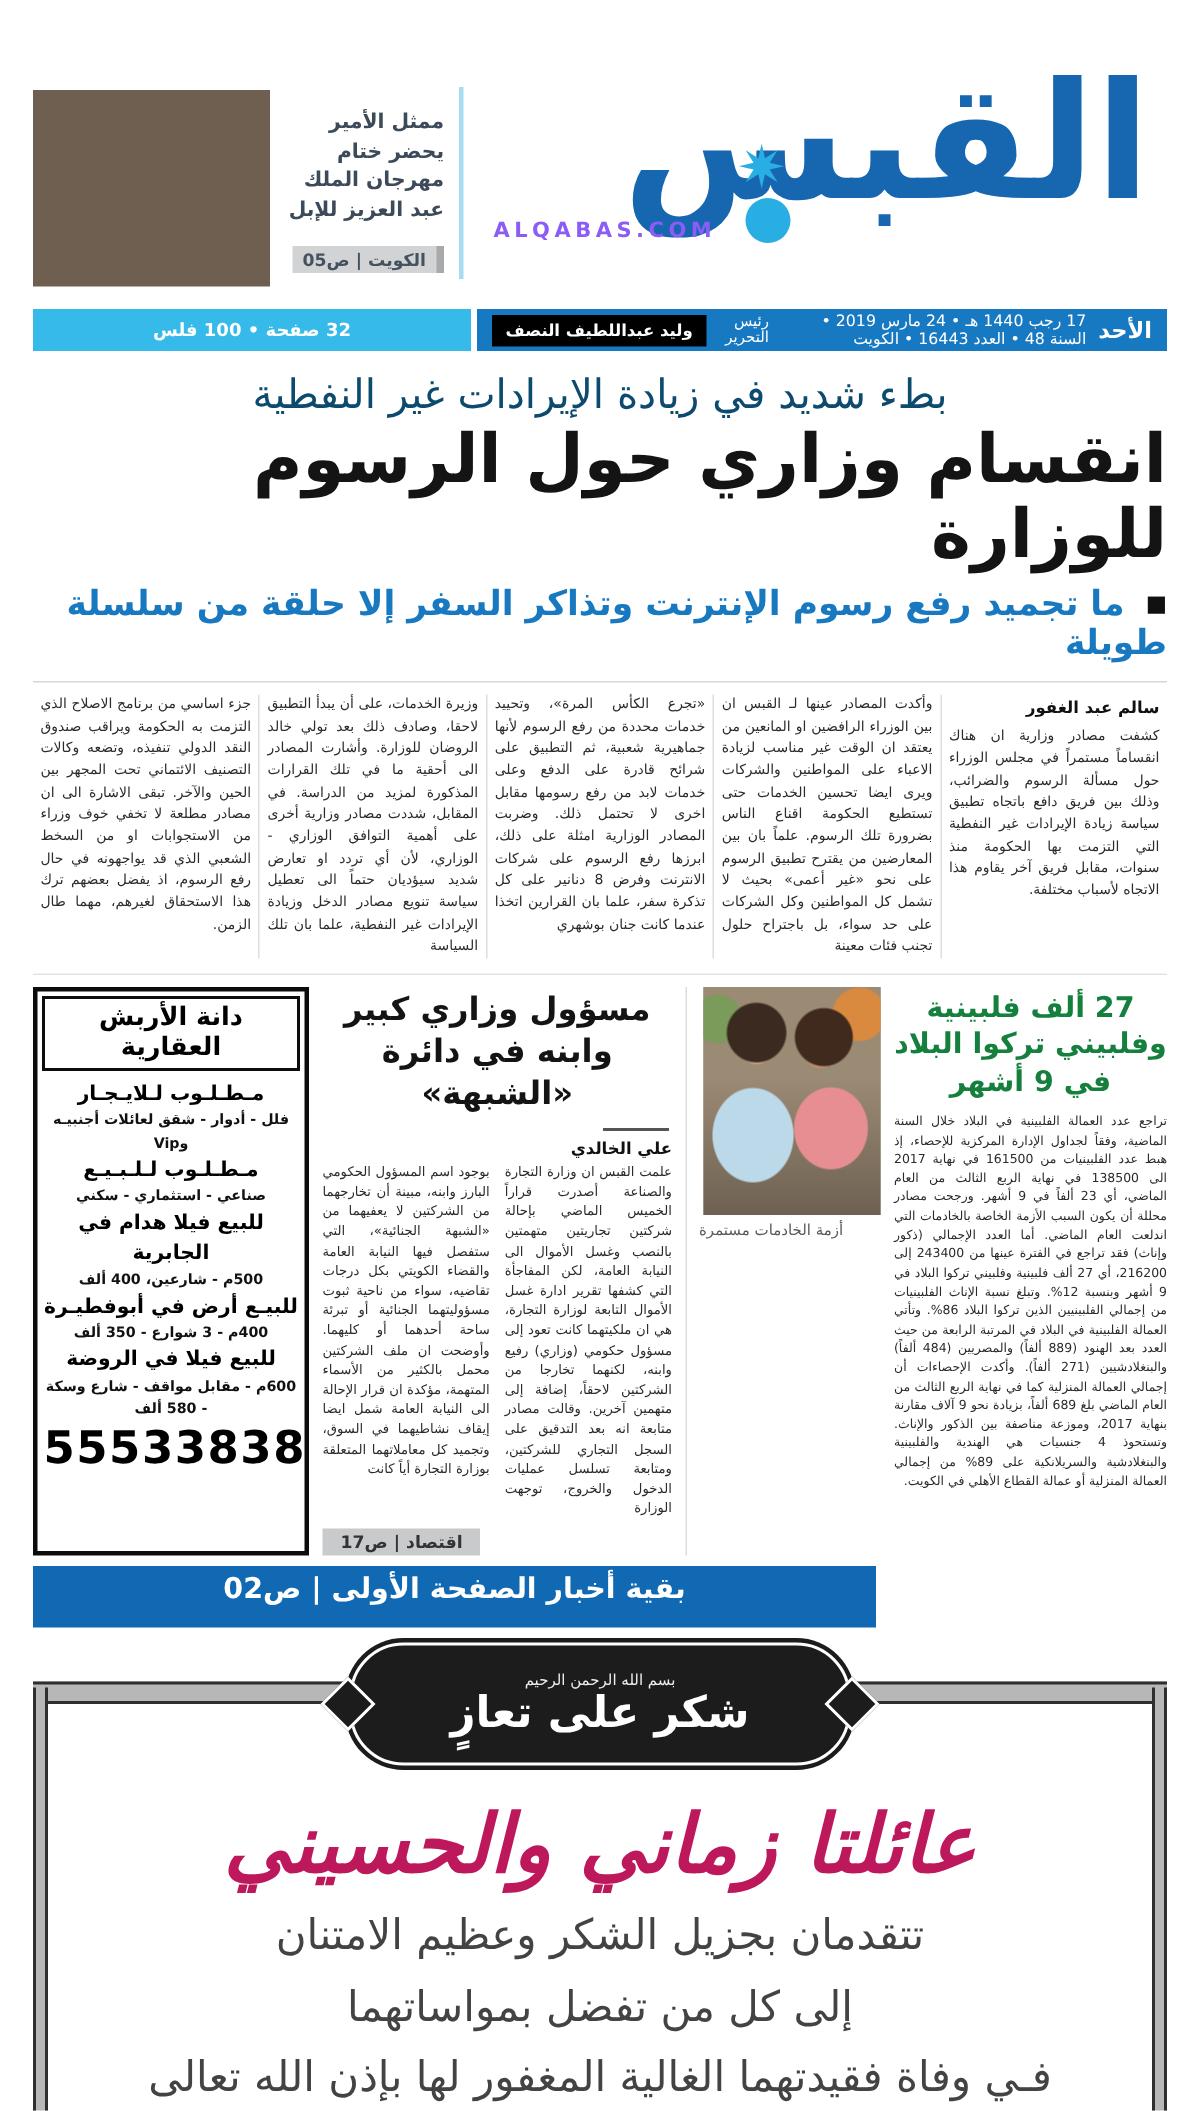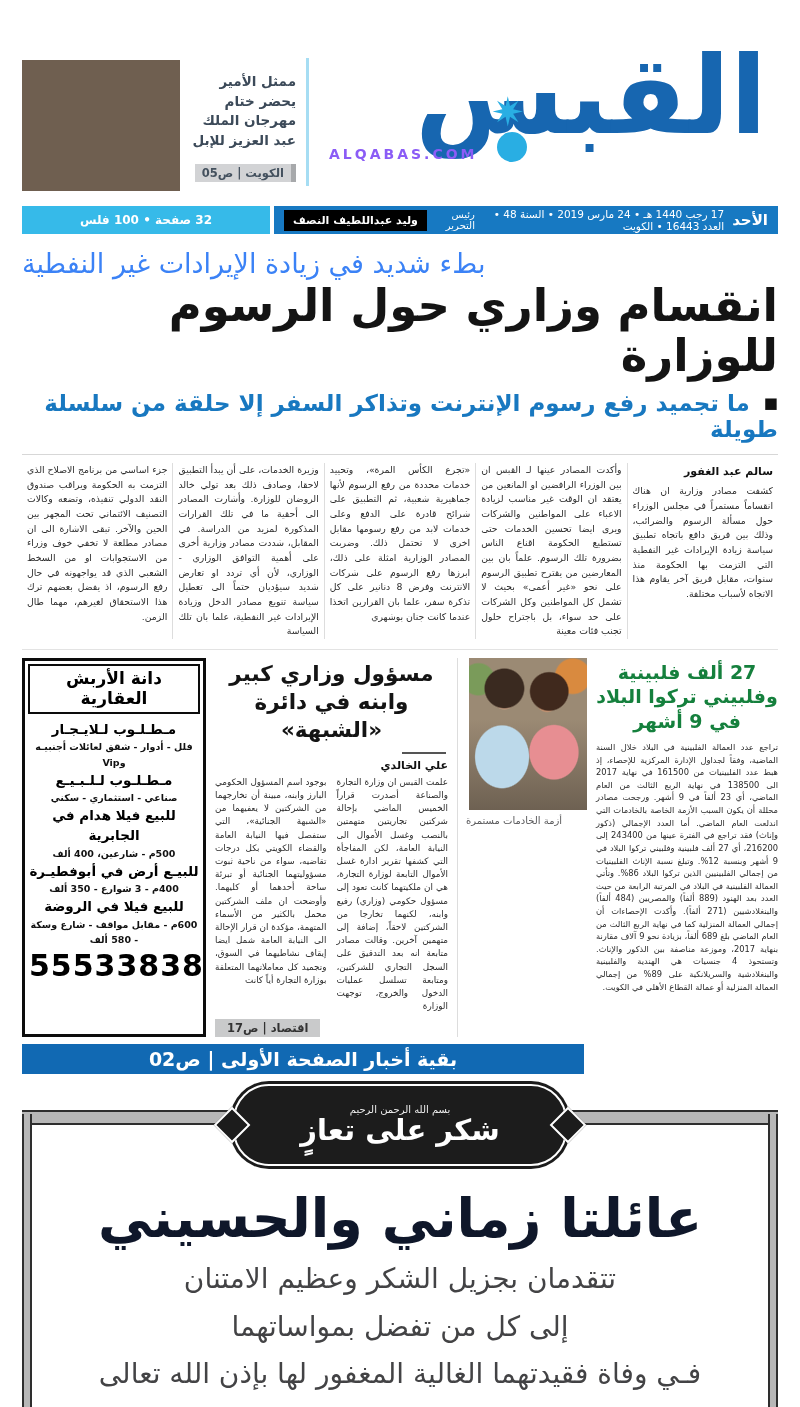"32 صفحة • 100 فلس" .datebar-light { width: 248px -> 292px }
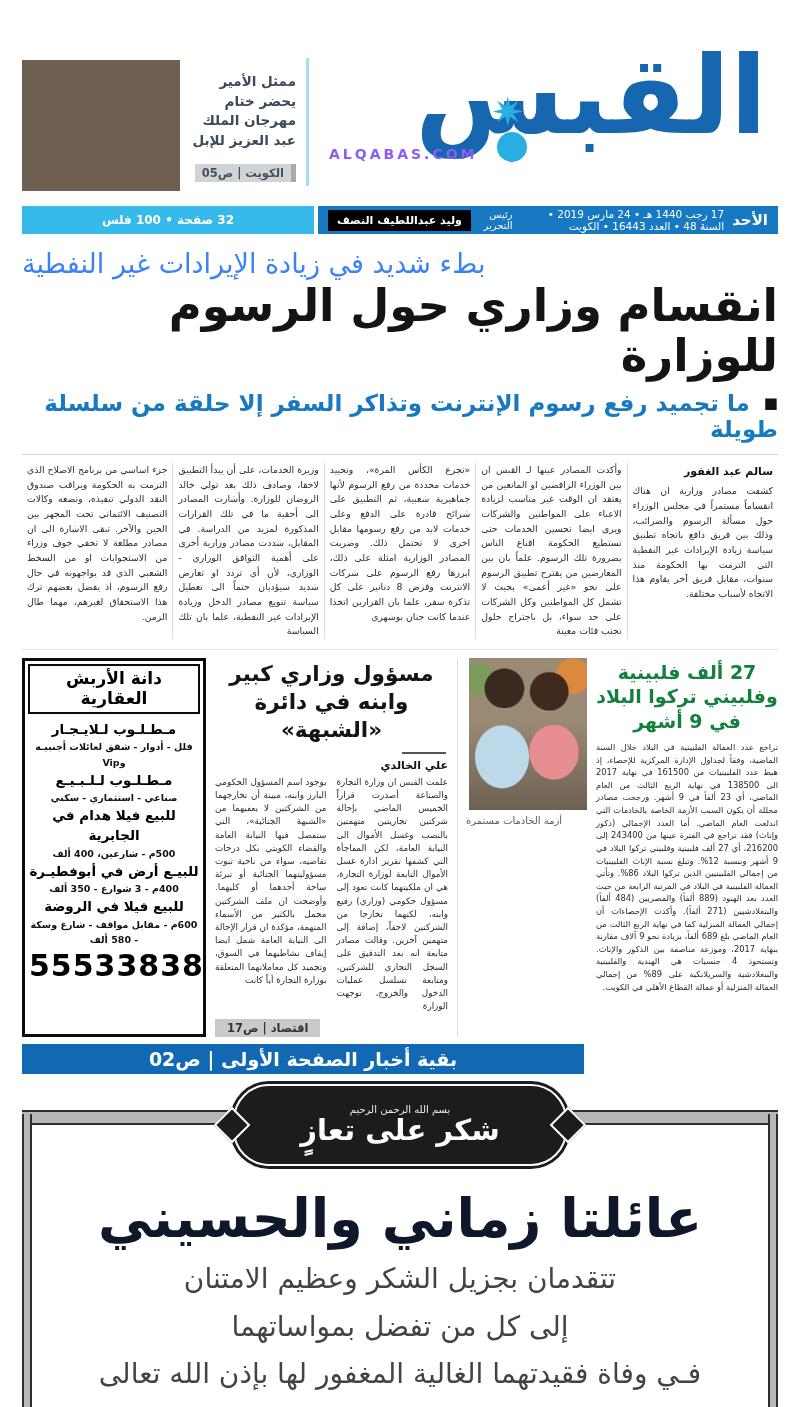"بطء شديد في زيادة الإيرادات" .kicker { color: #3b82f6 -> #0c4a6e; text-align: left -> center }
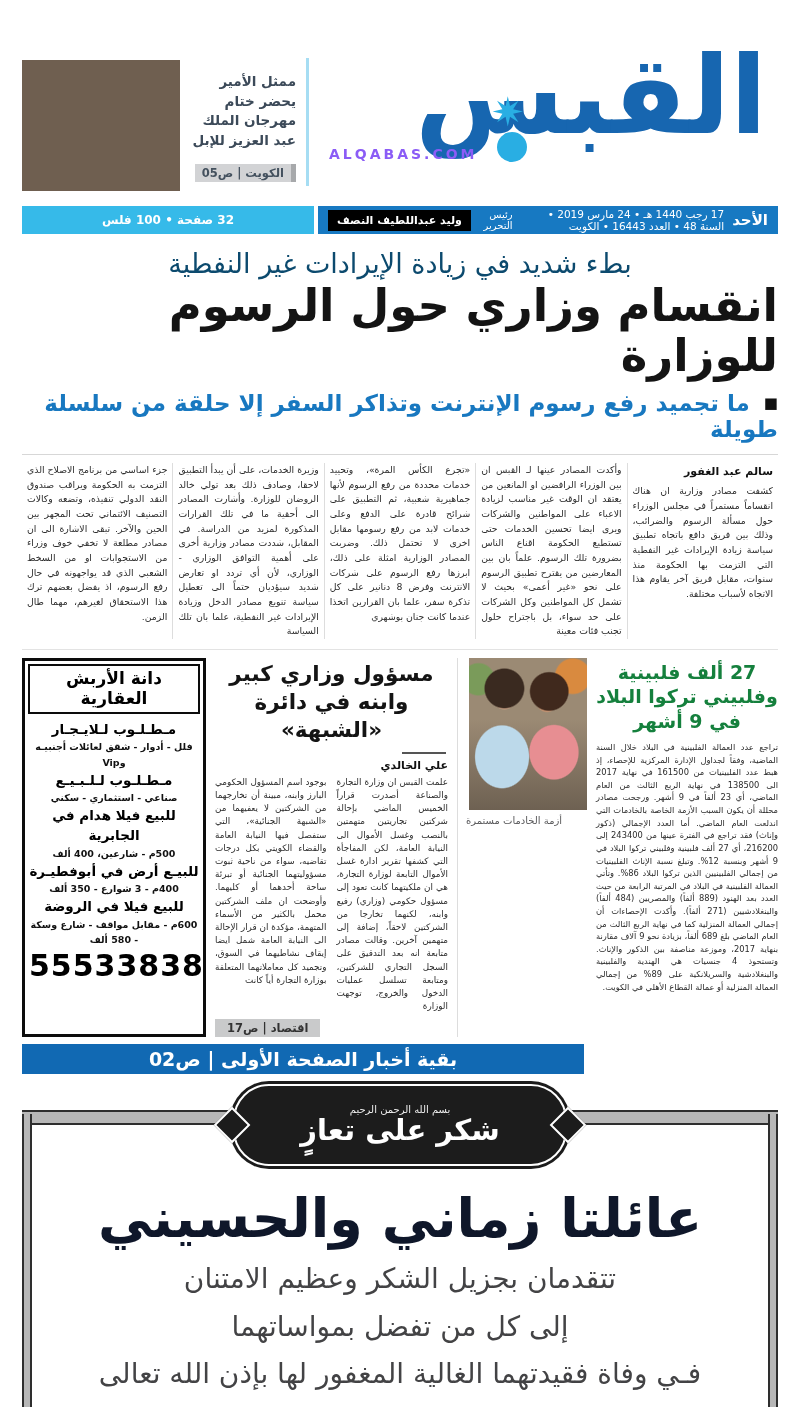"بقية أخبار الصفحة الأولى |" .strip { height: 30px -> 41px }
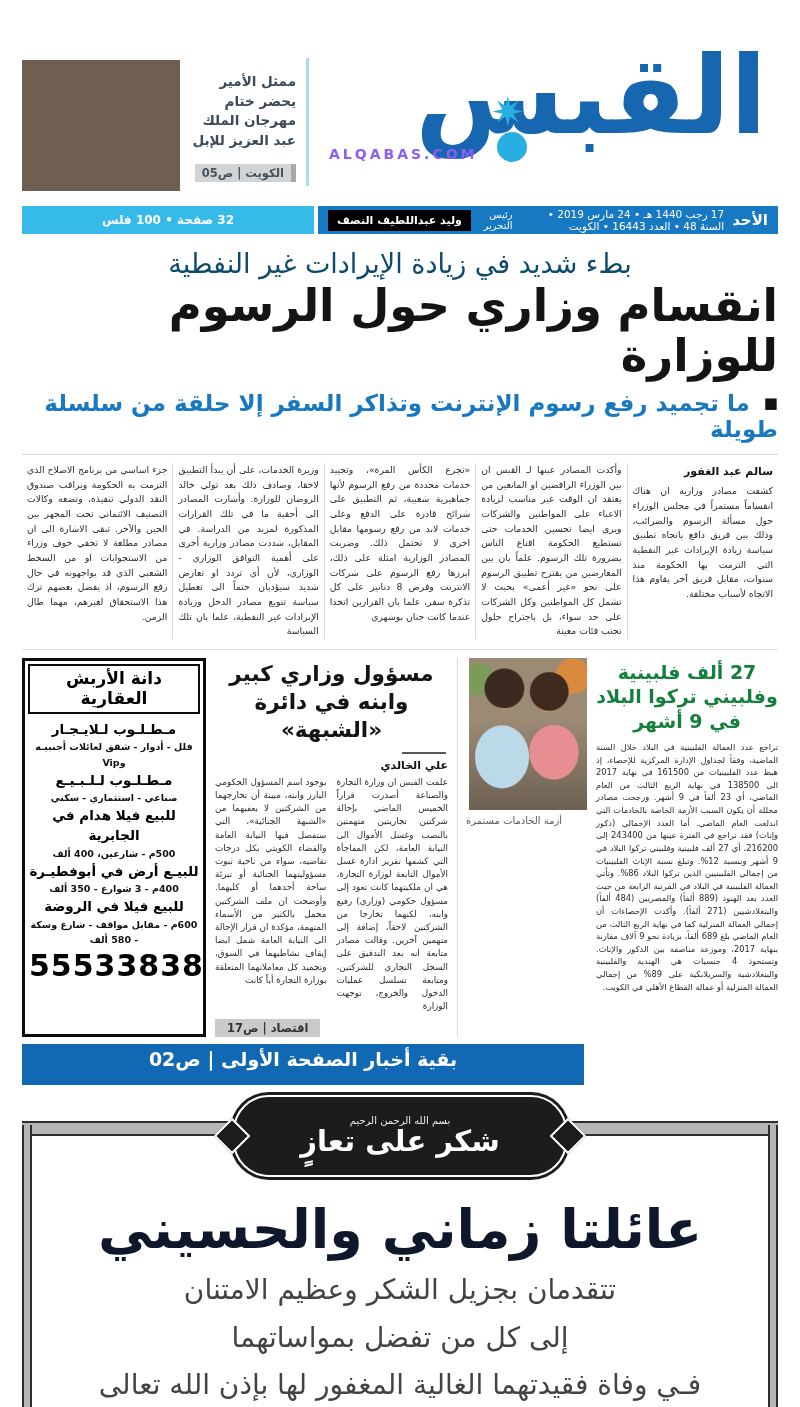"عائلتا زماني والحسيني" .ob-family { color: #0f172a -> #be185d; font-style: none -> italic }
